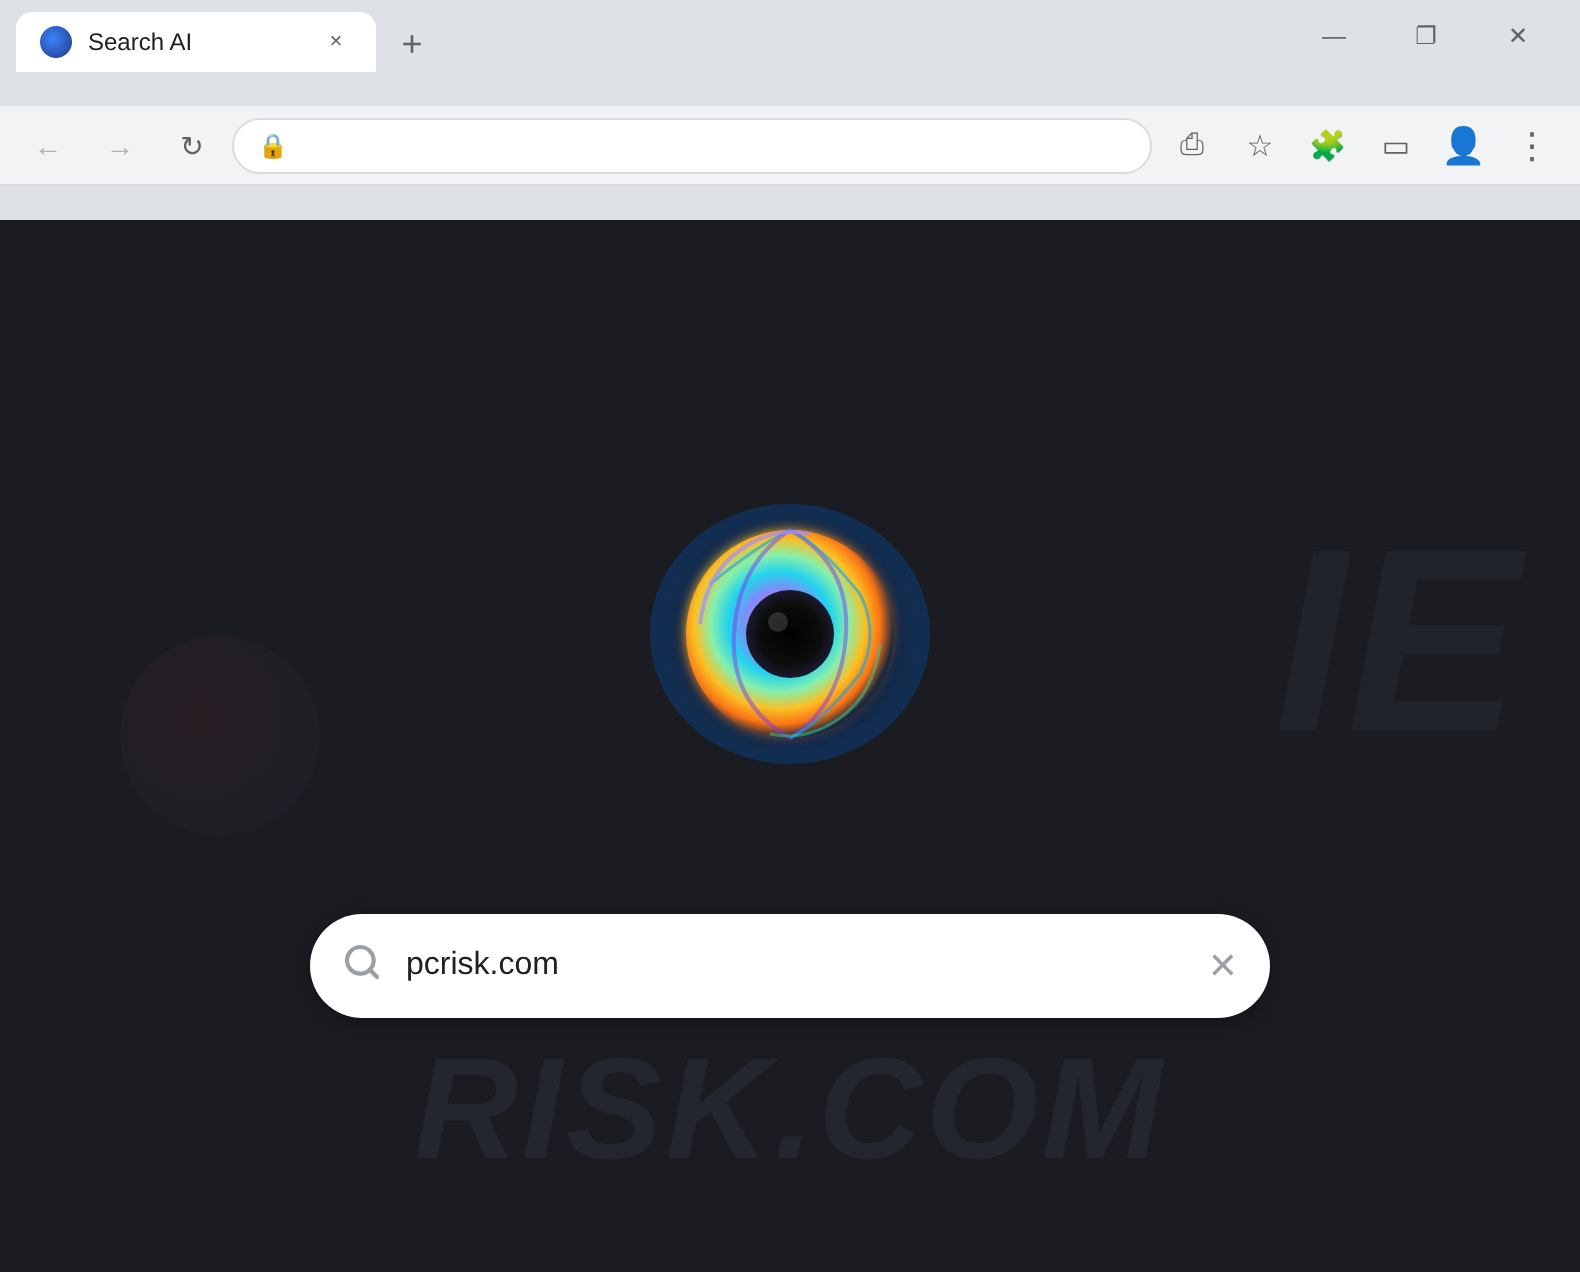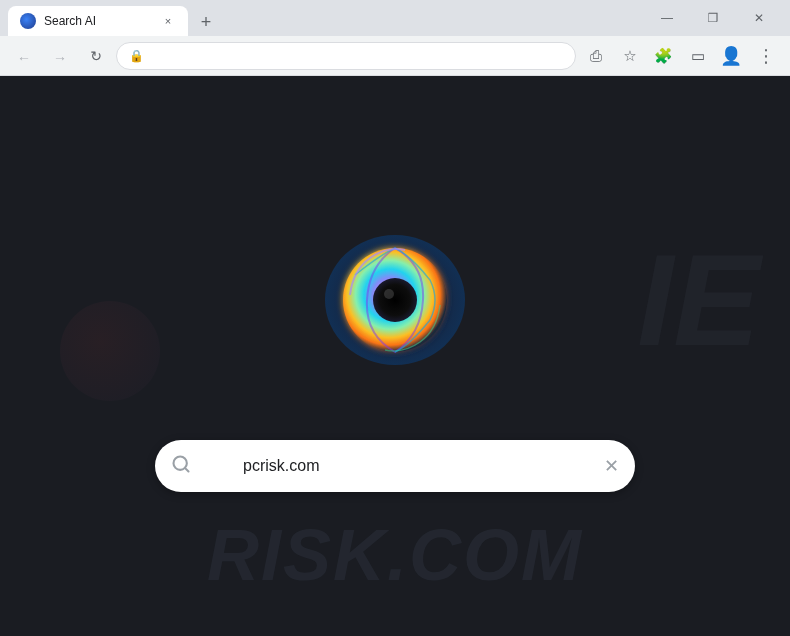"Search AI" .browser-frame { gap: none -> 17px }
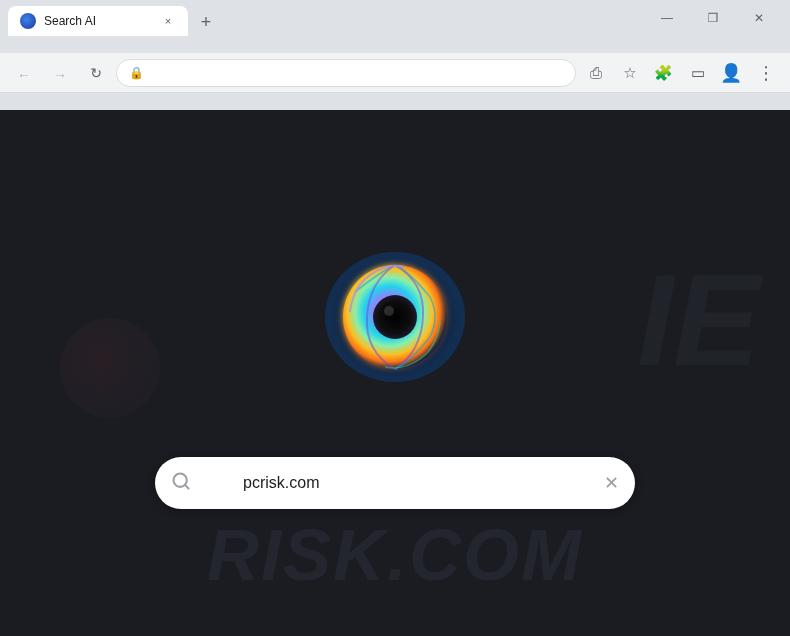"pcrisk.com" .search-input-text { margin-left: 40px -> none }
